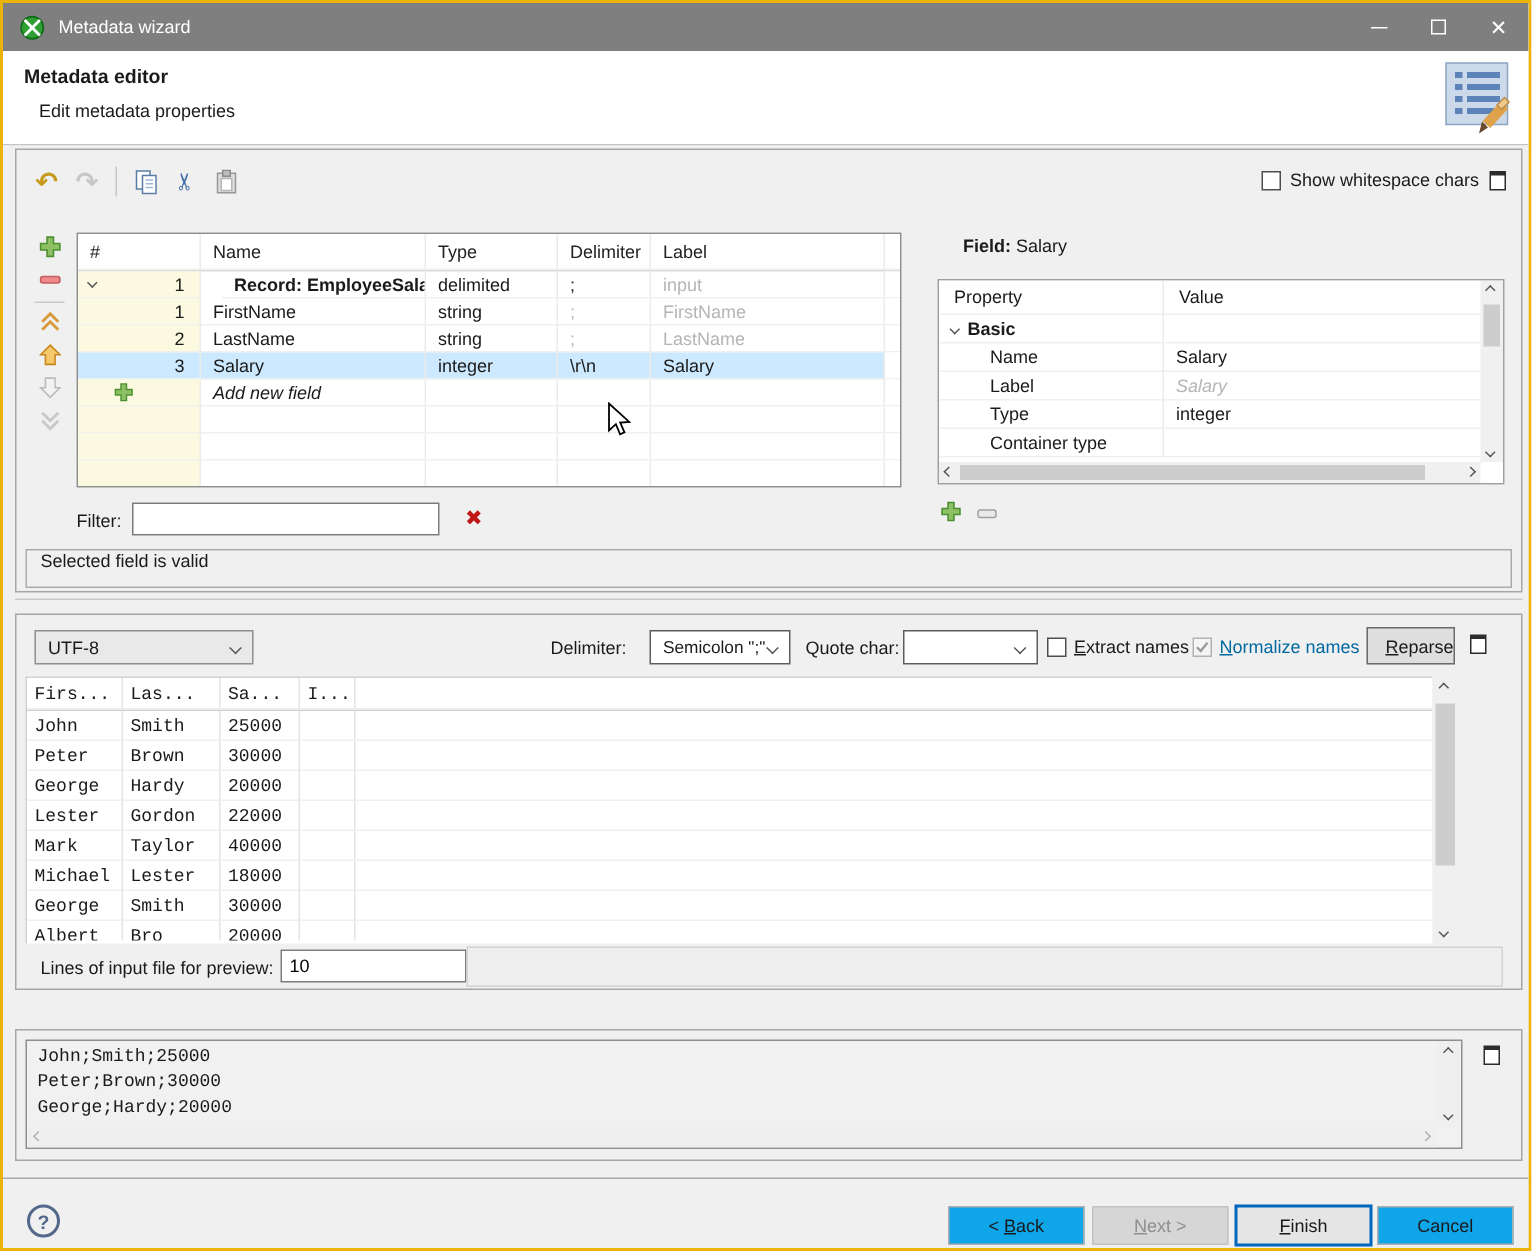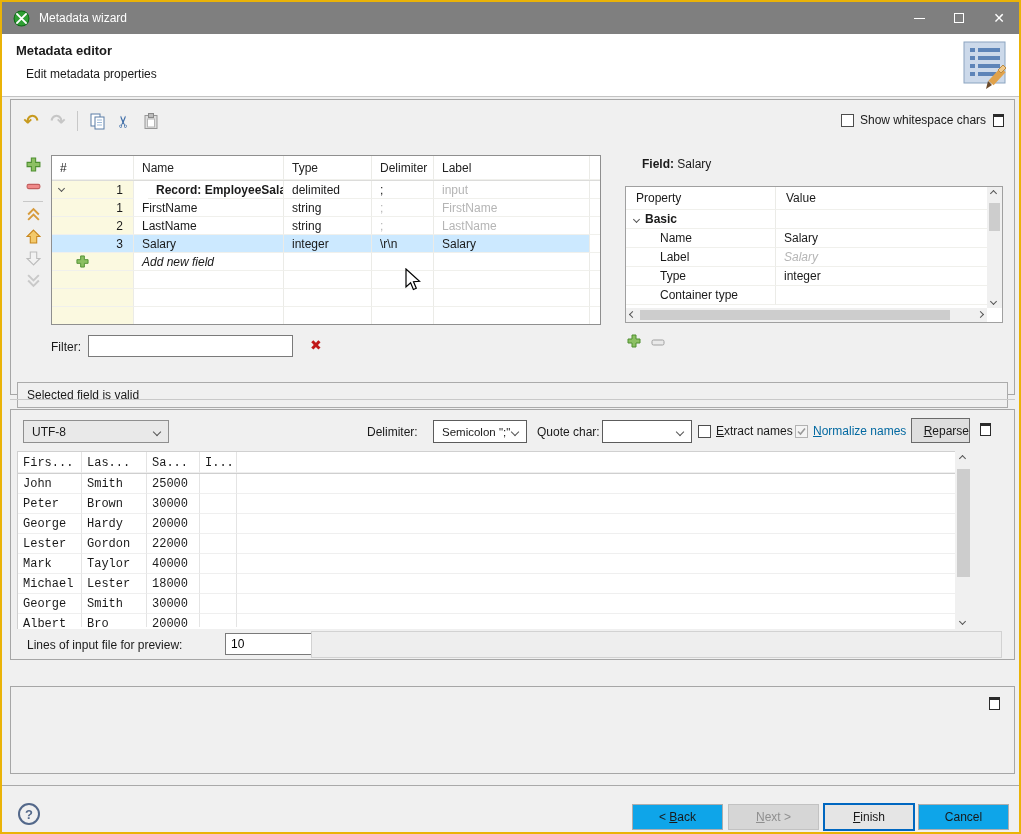"Selected field is valid" .status { align-items: center -> flex-start; margin-top: 16px -> none }
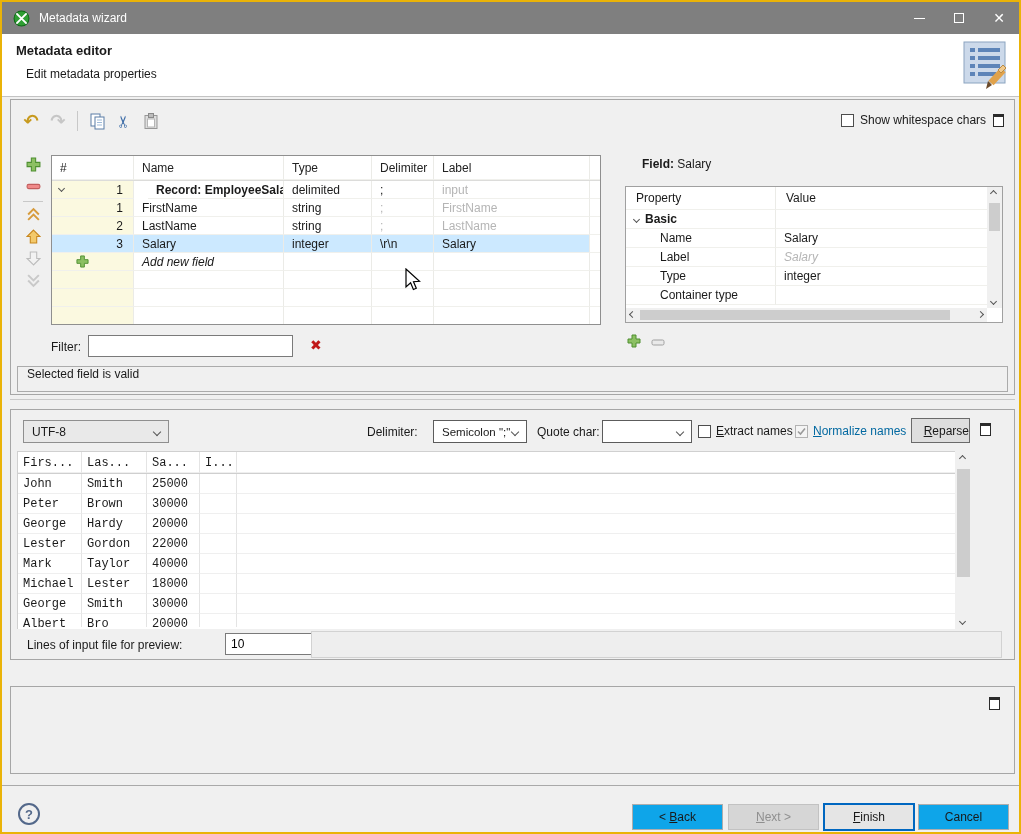"10" .lines-input { margin-left: 38px -> none }
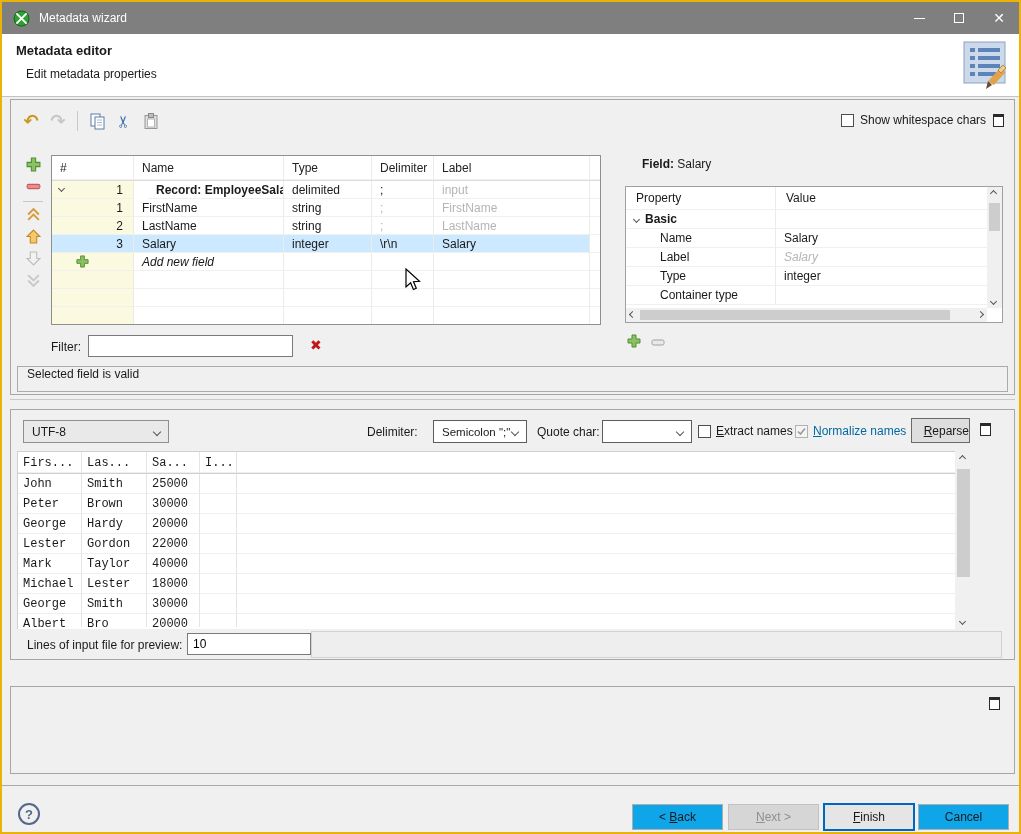"John;Smith;25000" div.rawbox { html: none -> <div> <div><div>John;Smith;25000</div><div>Peter;Brown;30000</div><div>George;Hardy;20000</div></div> <div> <span> <span></span> </span> <span> <span></span> </span> </div> <div> <span> <span></span> </span> <span> <span></span> </span> </div> </div> }
